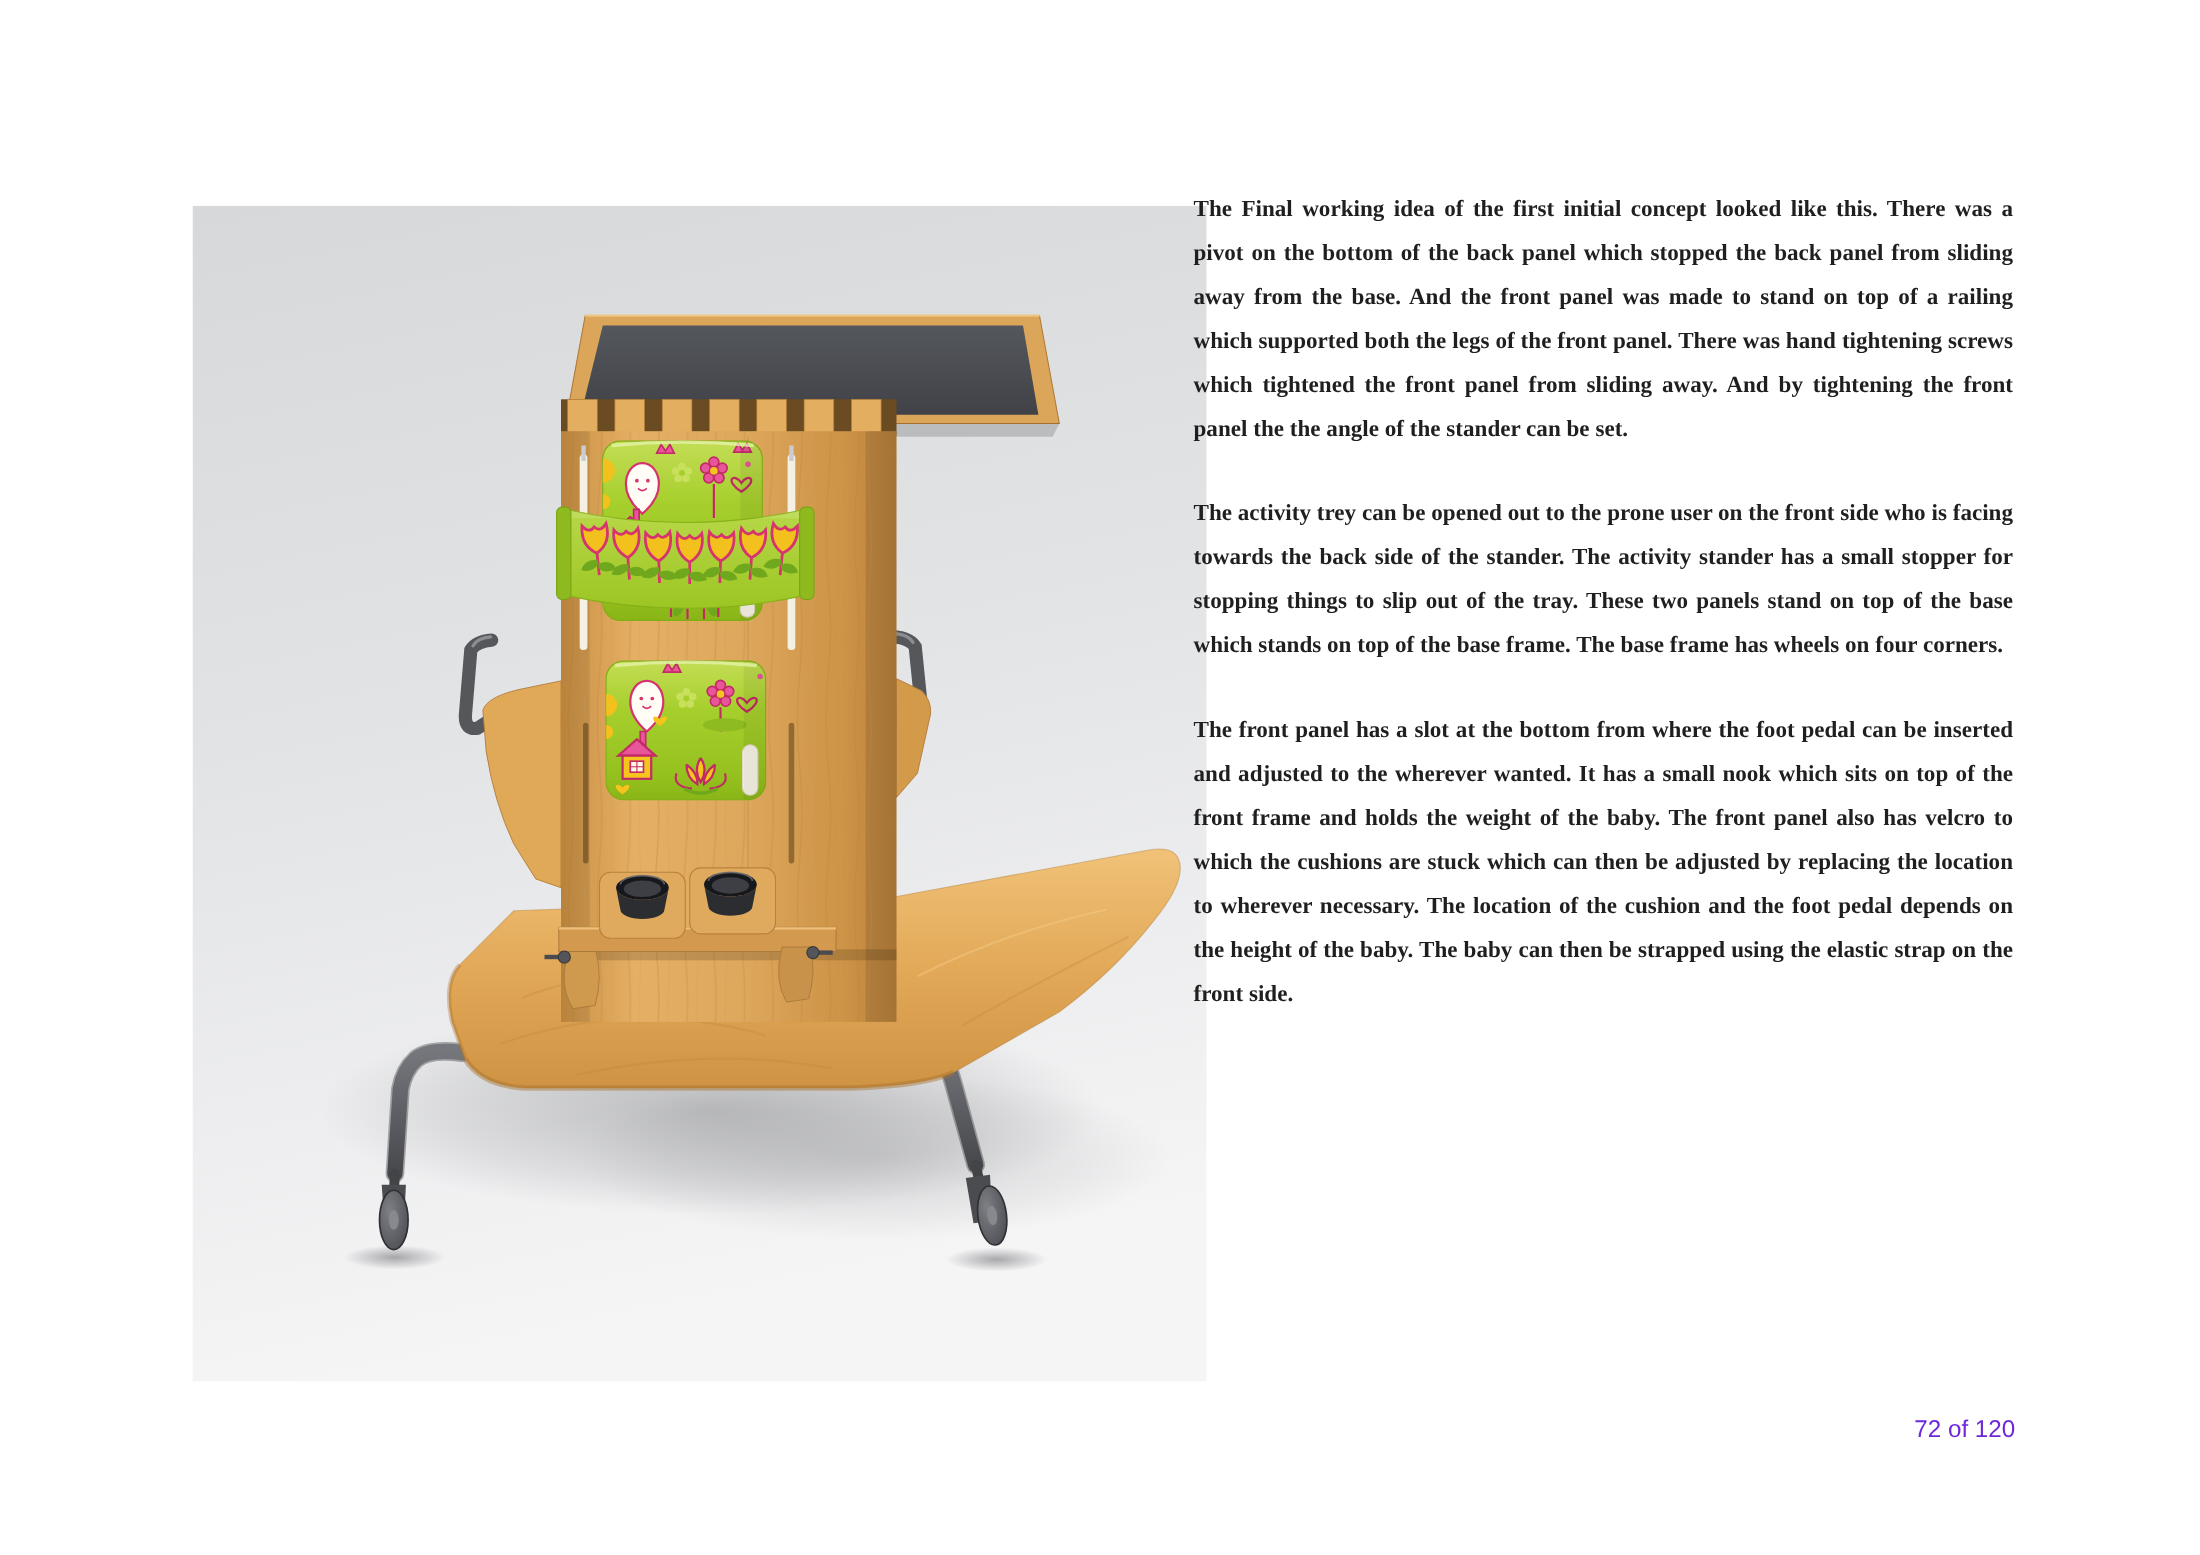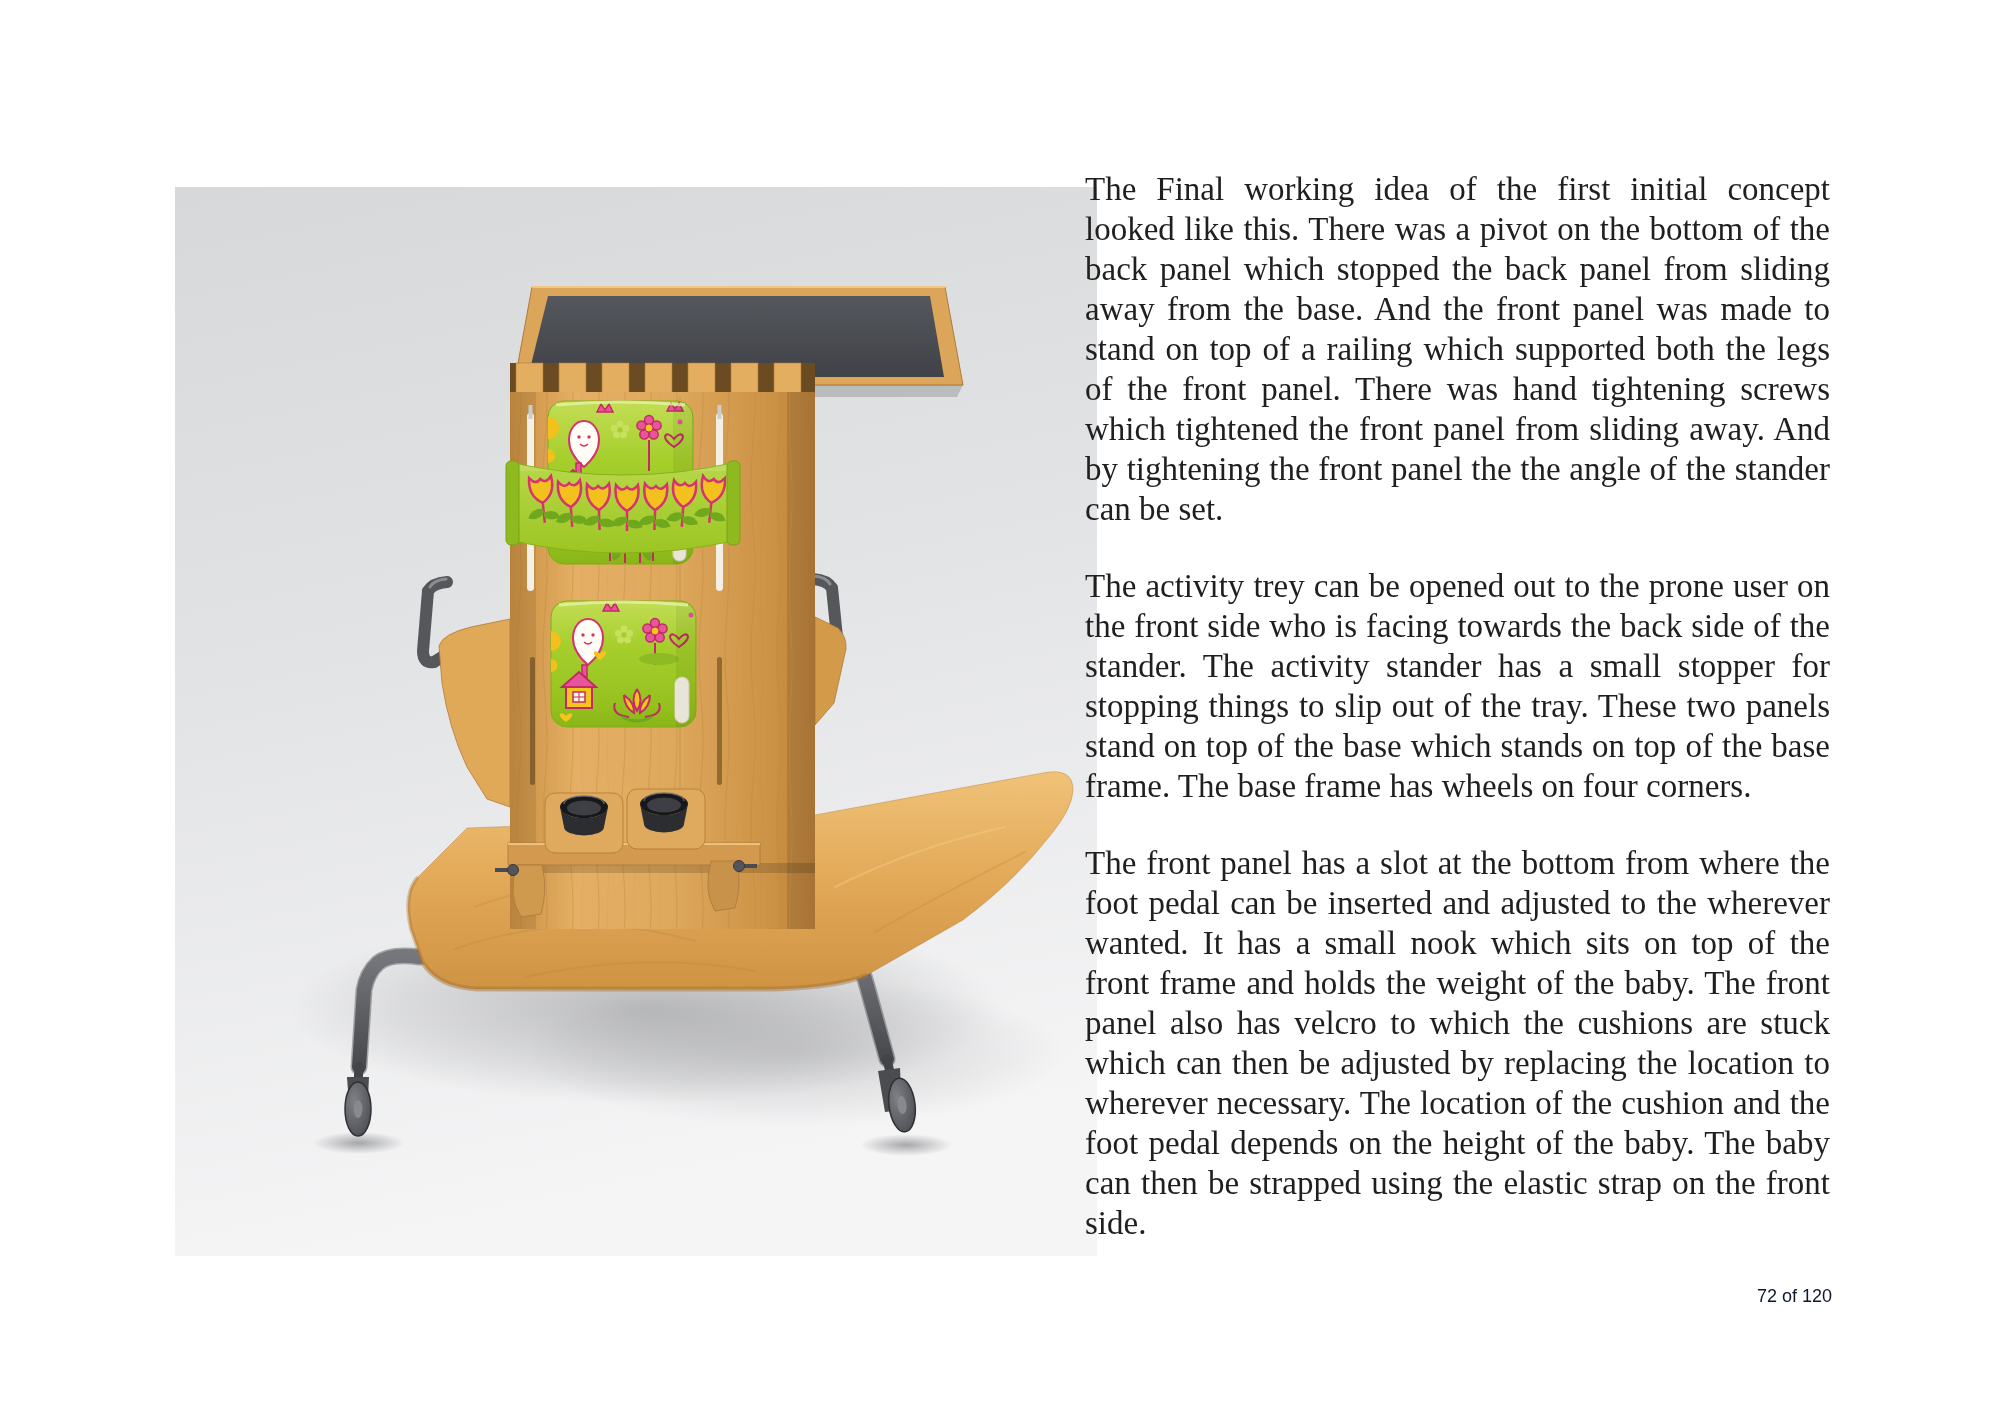"The Final working idea of" .text-col { font-size: 33px -> 21px; font-weight: none -> bold }
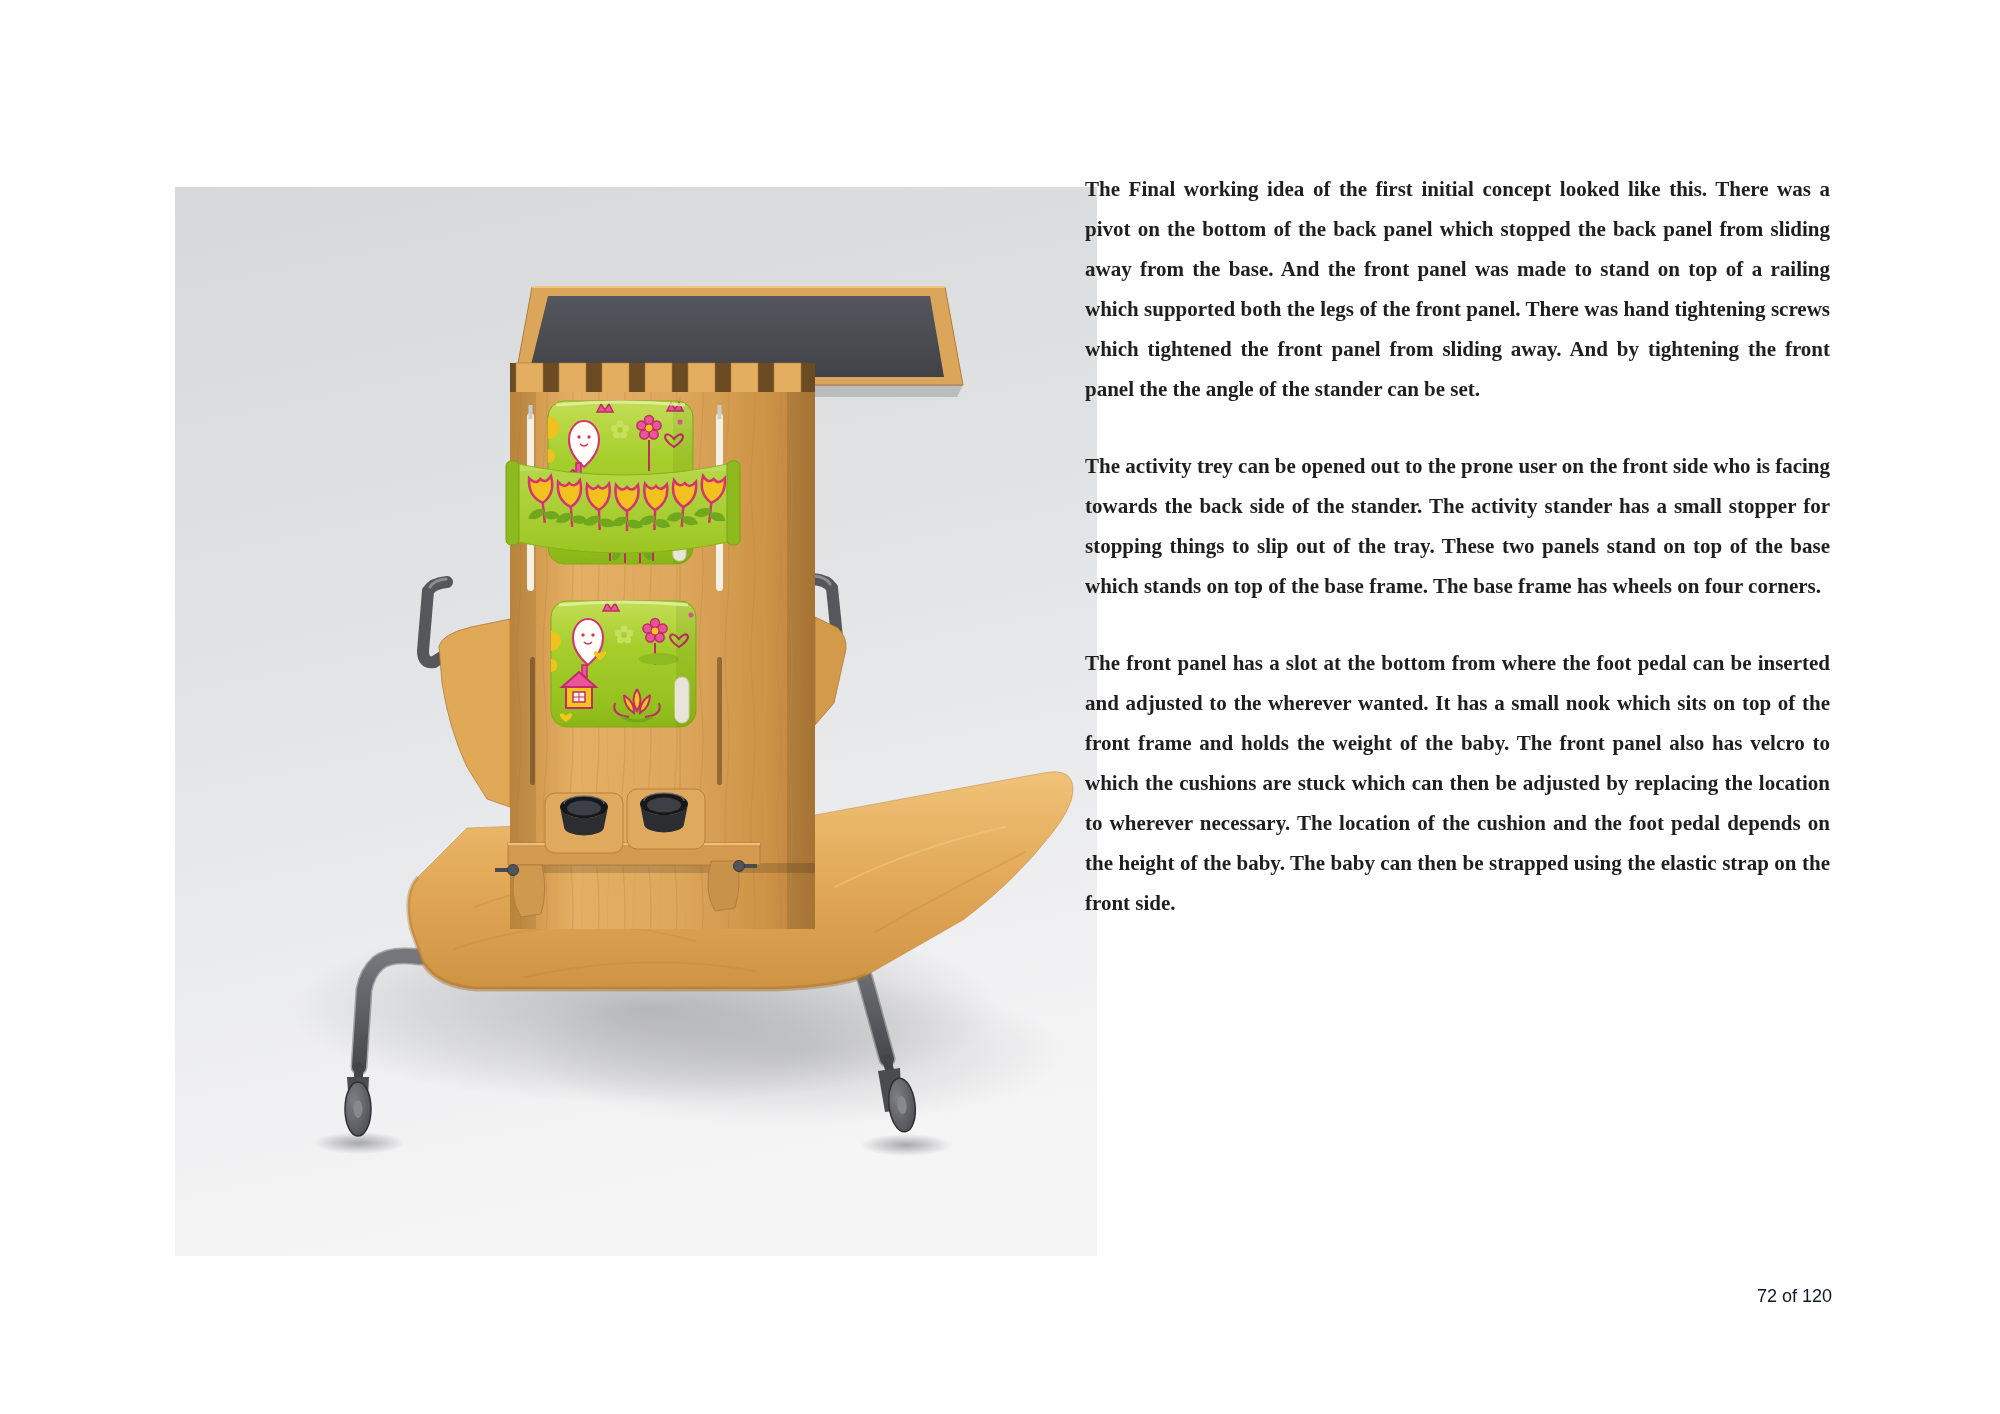"72 of 120" .page-number { color: #0f172a -> #6d28d9; font-size: 18px -> 22px }
